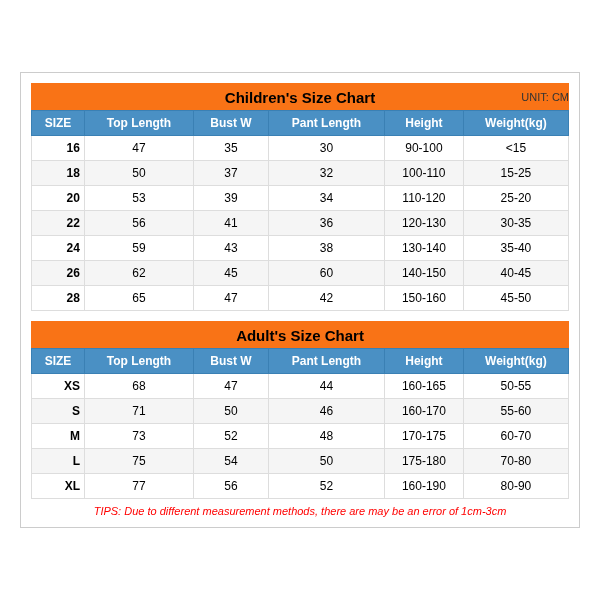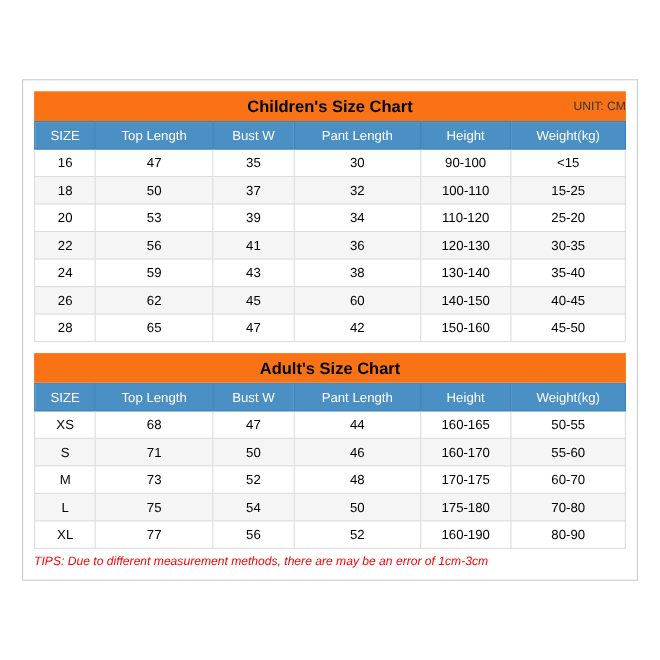"SIZE" th { font-weight: normal -> bold }
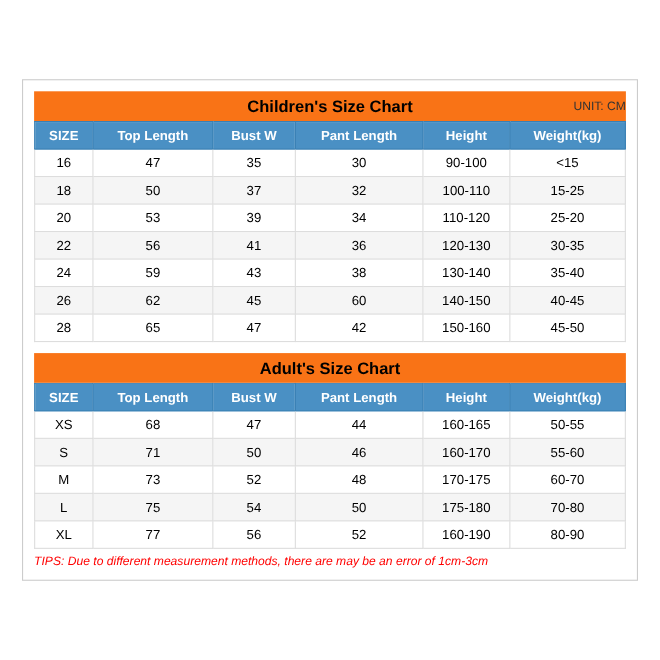"16" td:first-child { font-weight: normal -> bold; text-align: none -> right }
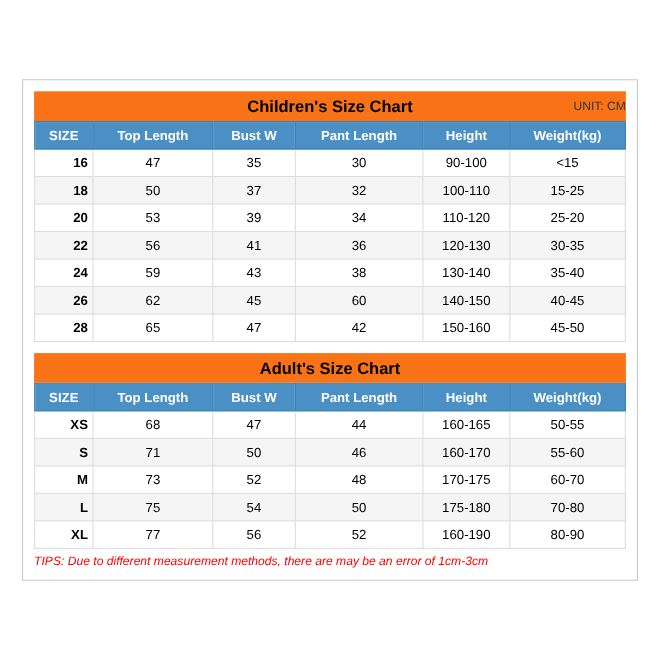"TIPS: Due to different measurement" .tips { text-align: none -> center }
